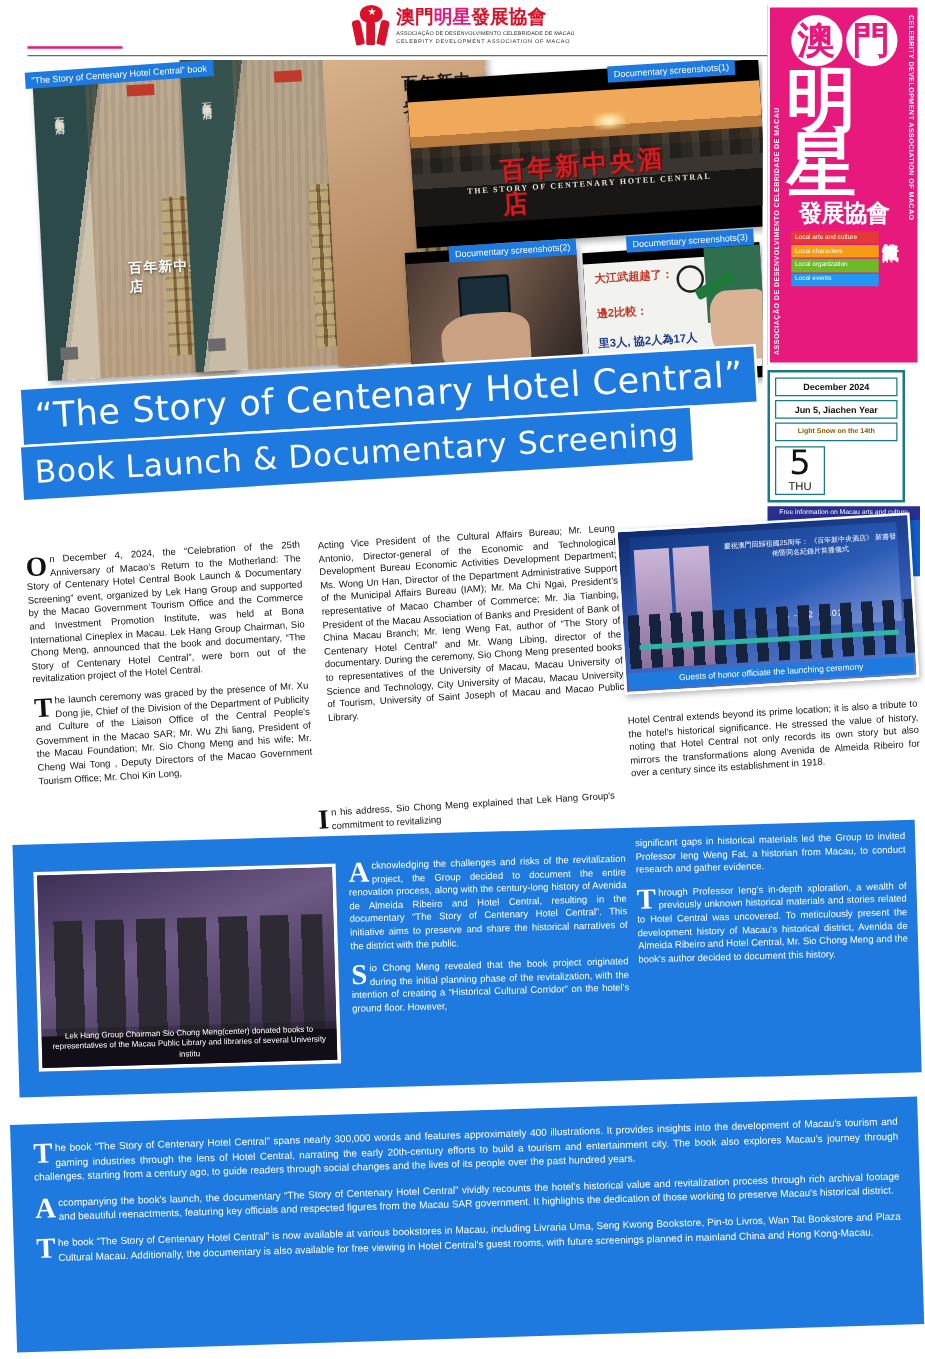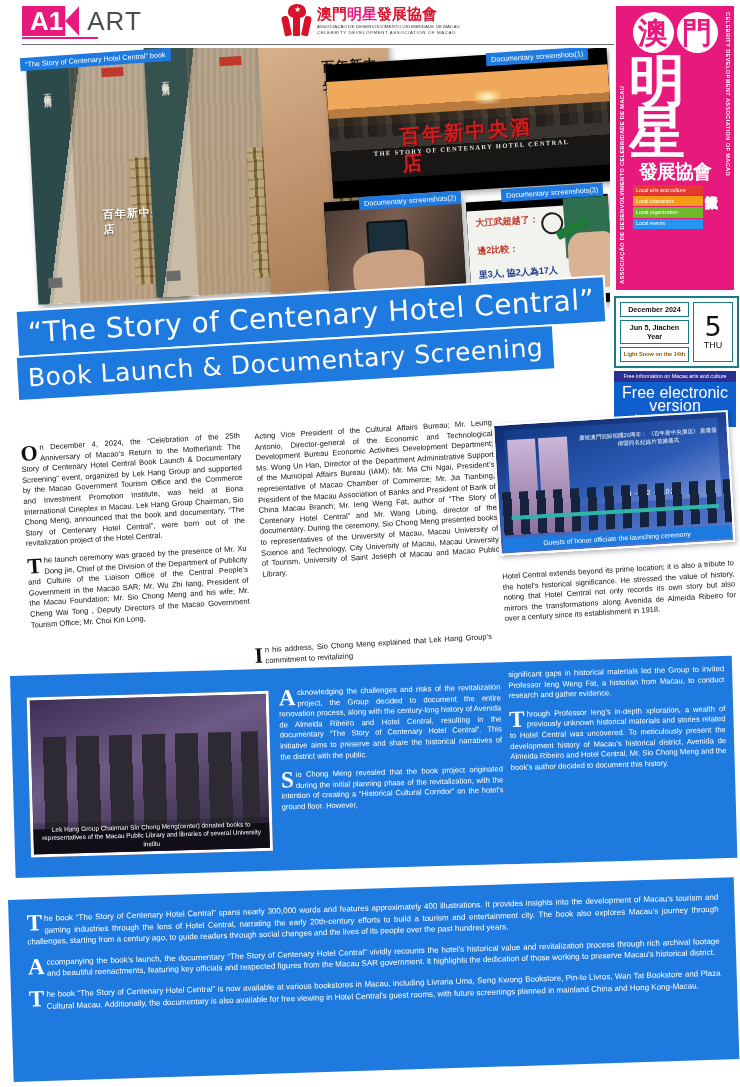"A1" div.logo-wrap { html: <div> <div>A1</div> <div>ART</div> </div> -> none }
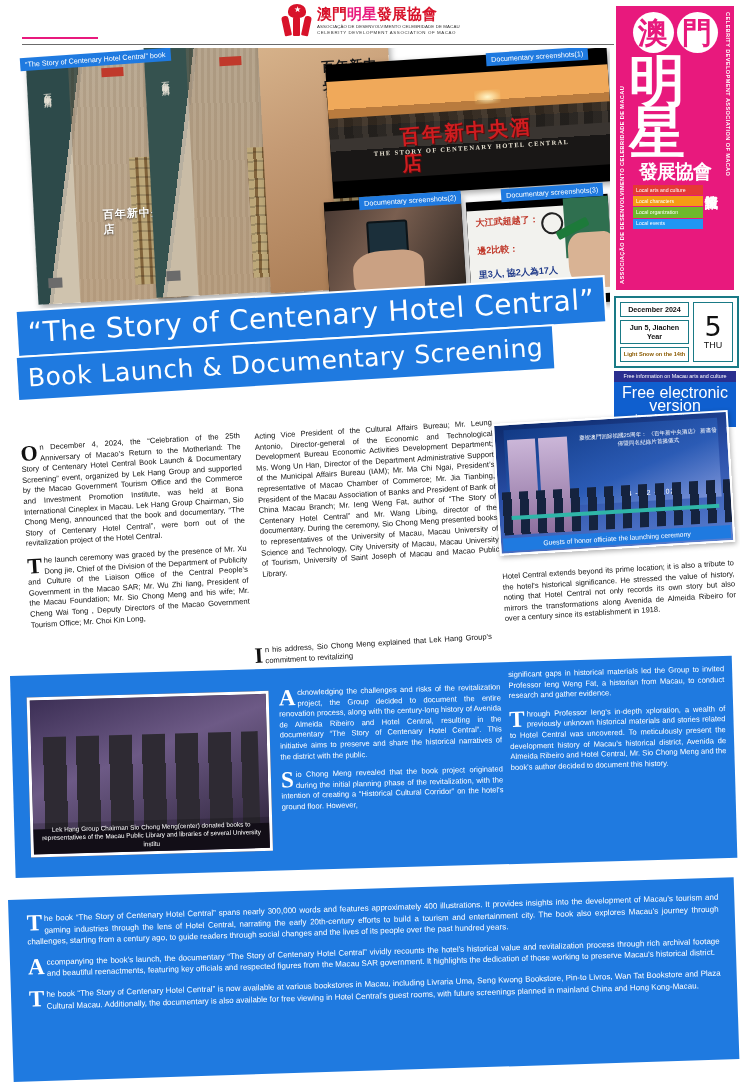"December 2024" .sb-date { flex-direction: none -> column; width: 125px -> 110px }
